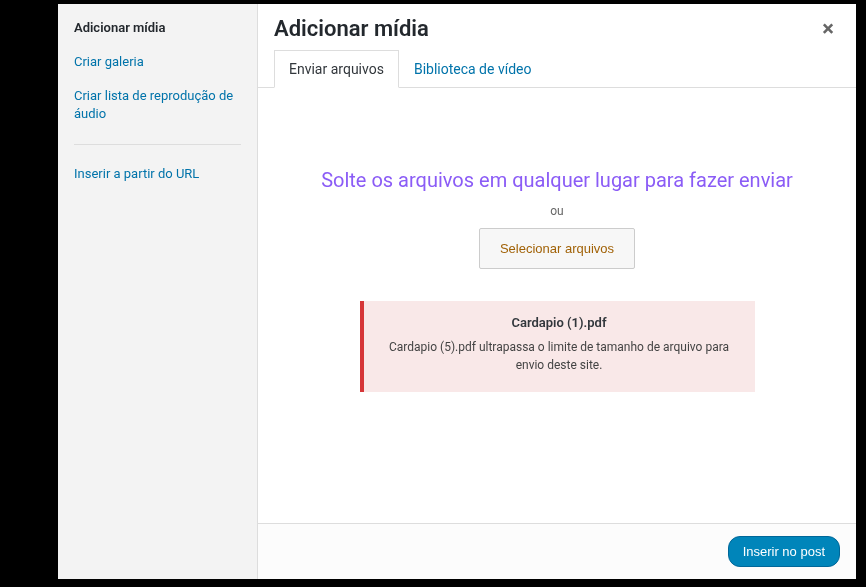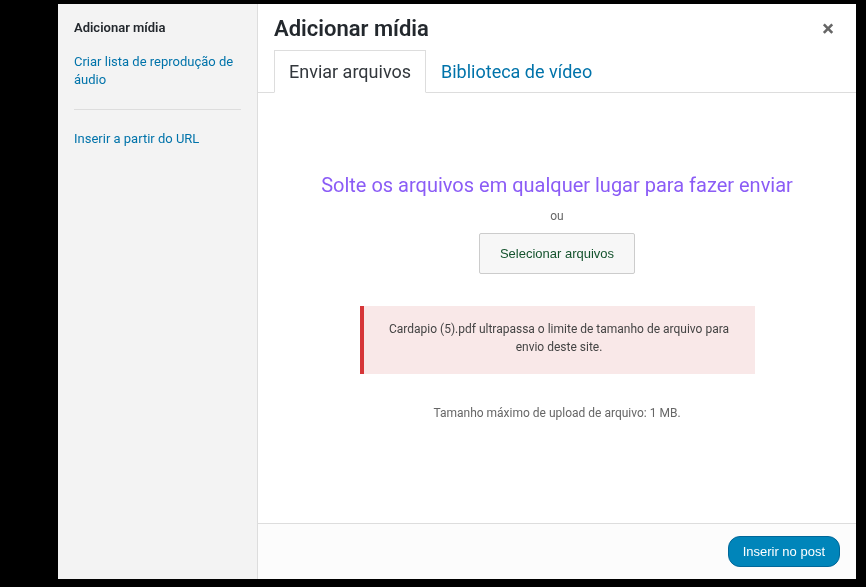"Criar galeria" a.sidebar-item { html: none -> <a> <span>Criar galeria</span> </a> }
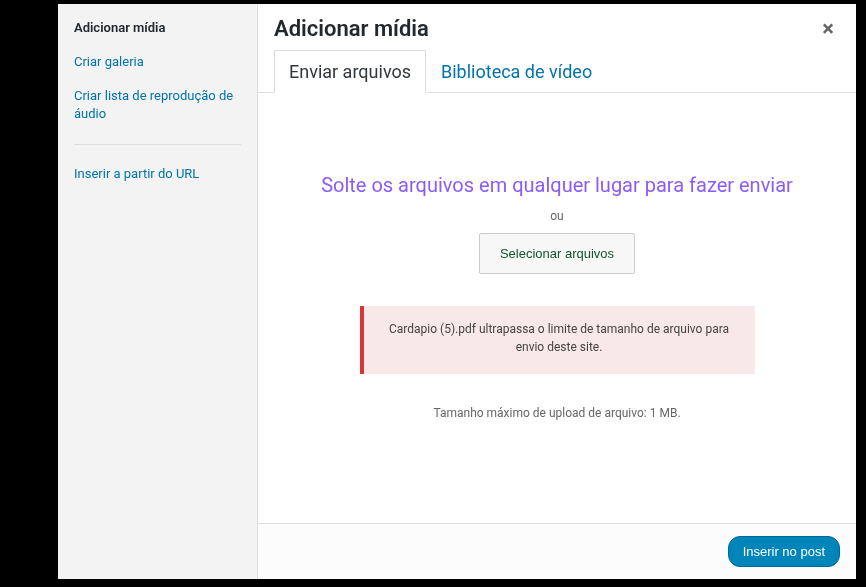"Enviar arquivos" .tab { font-size: 18px -> 14px }
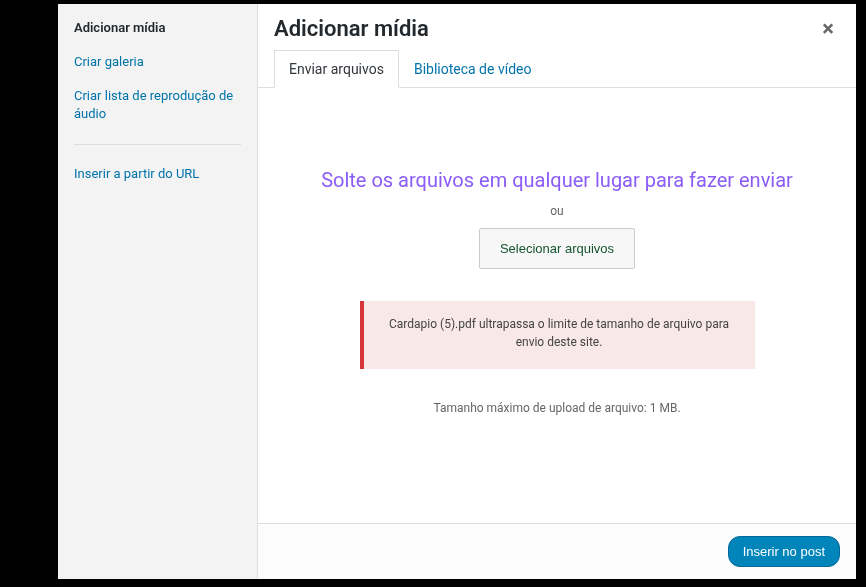"Selecionar arquivos" .select-btn { color: #14532d -> #a16207 }
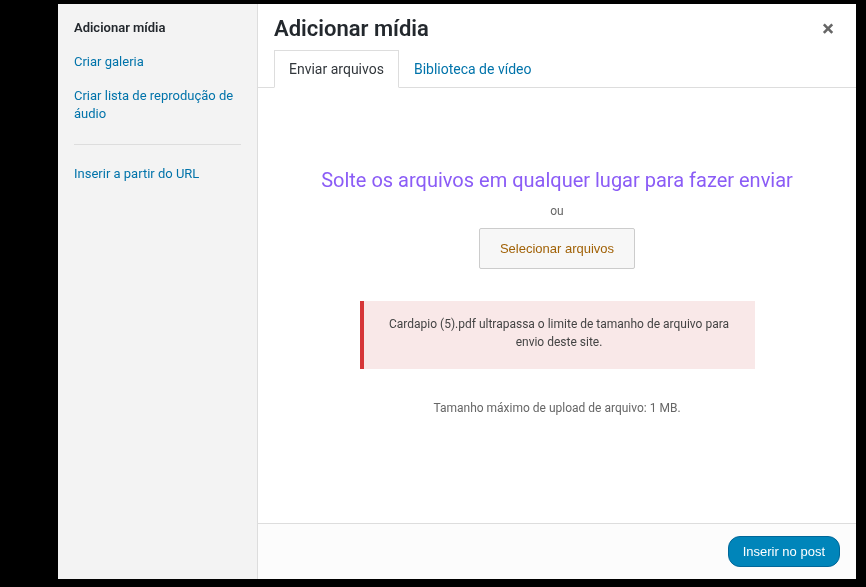"Cardapio (1).pdf" div.error-file { html: none -> <div>Cardapio (1).pdf</div> }
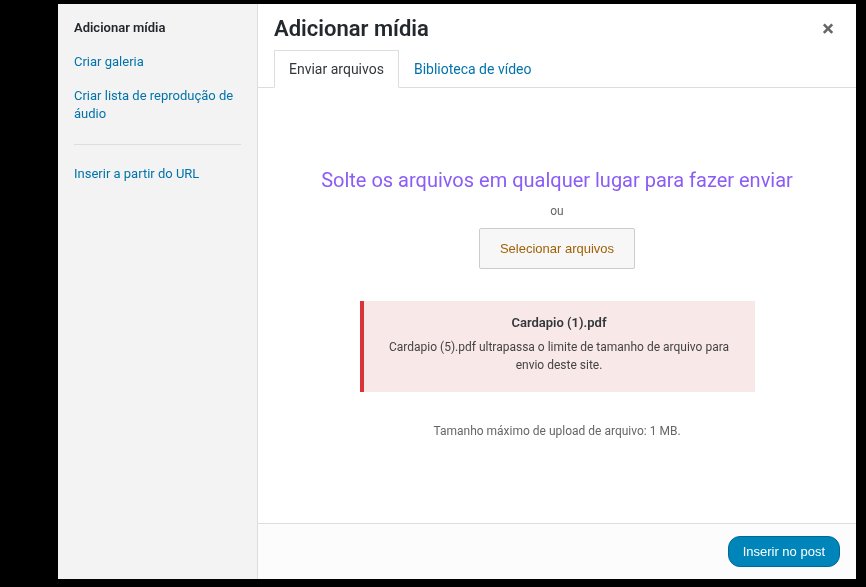"Tamanho máximo de upload de" div.max-size { html: <div>Tamanho máximo de upload de arquivo: 1 MB.</div> -> none }
